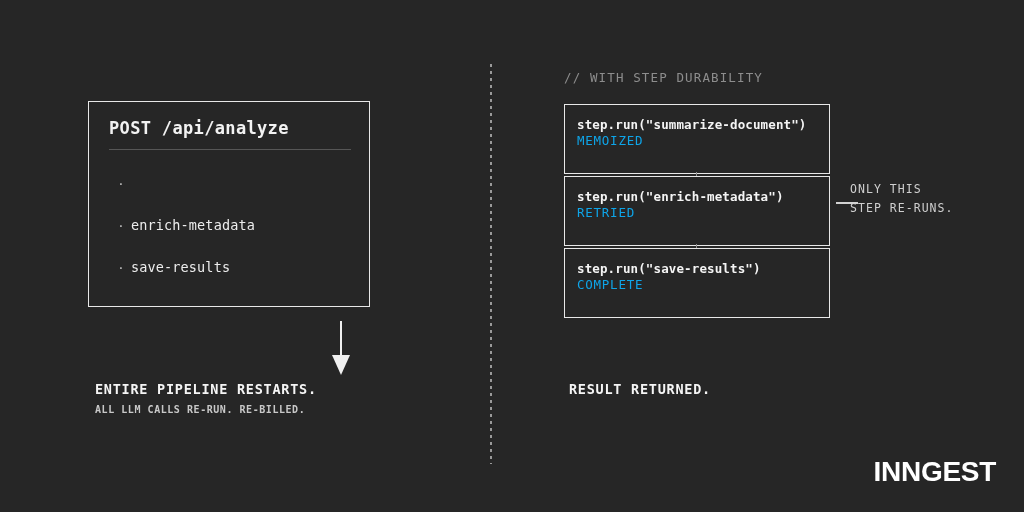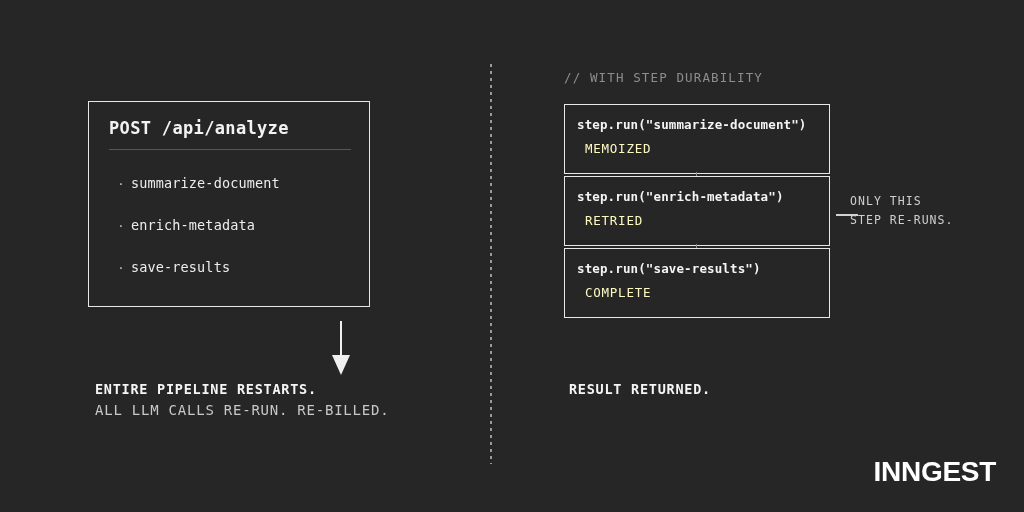"MEMOIZED" .step-status { color: #fef9c3 -> #0ea5e9; margin-left: 8px -> none; top: 36px -> 28px }
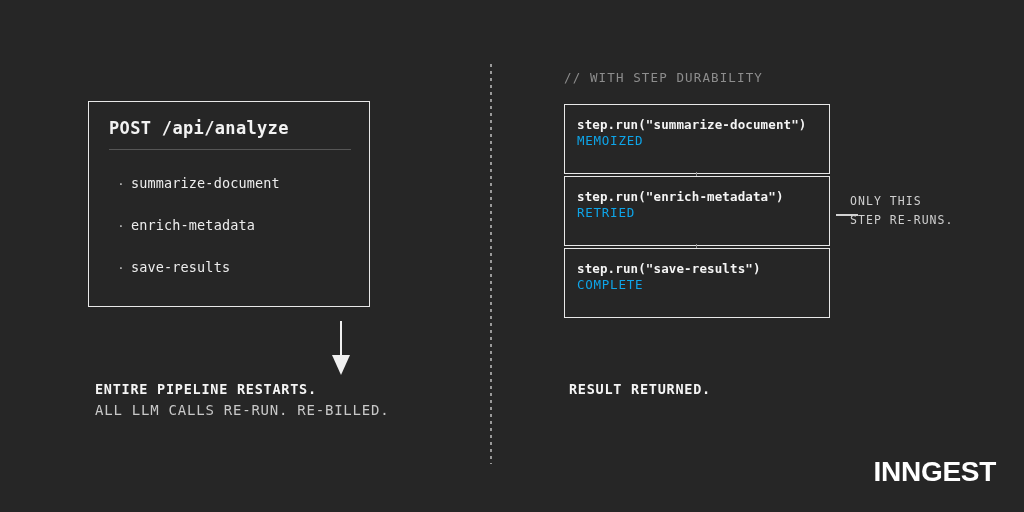"summarize-document" span { html: <span>summarize-document</span> -> none }
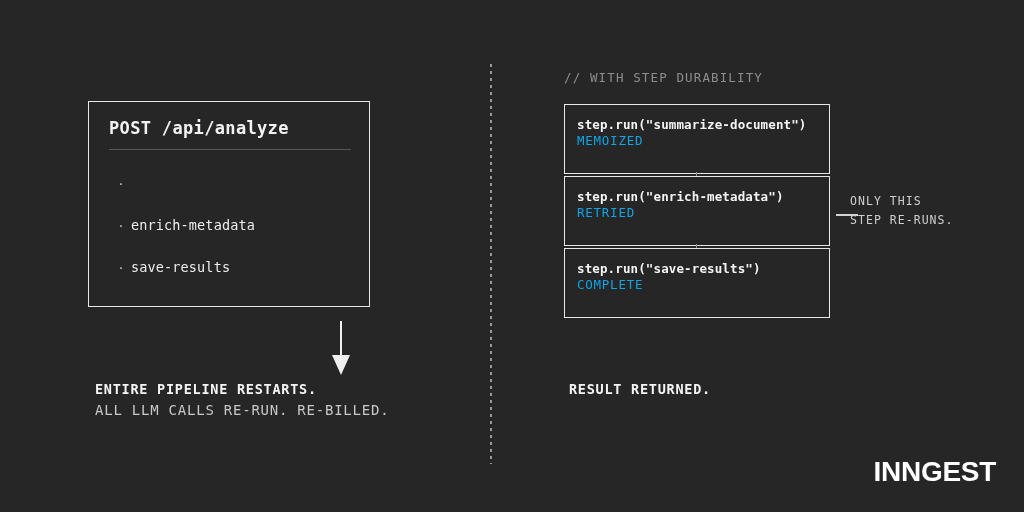"ONLY THIS" .callout { top: 192px -> 180px }
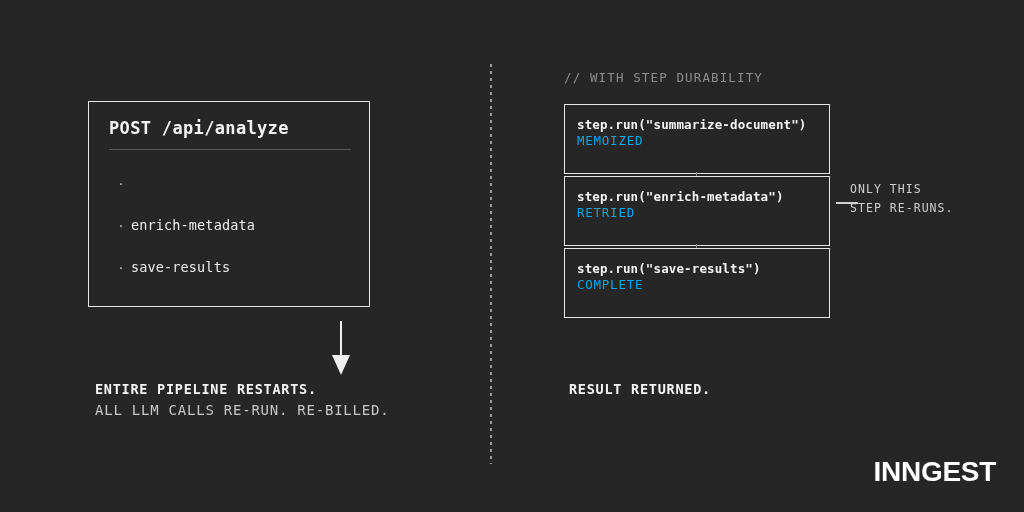"ALL LLM CALLS RE-RUN. RE-BILLED." .outcome-secondary { font-size: 14px -> 10px; font-weight: none -> bold }
